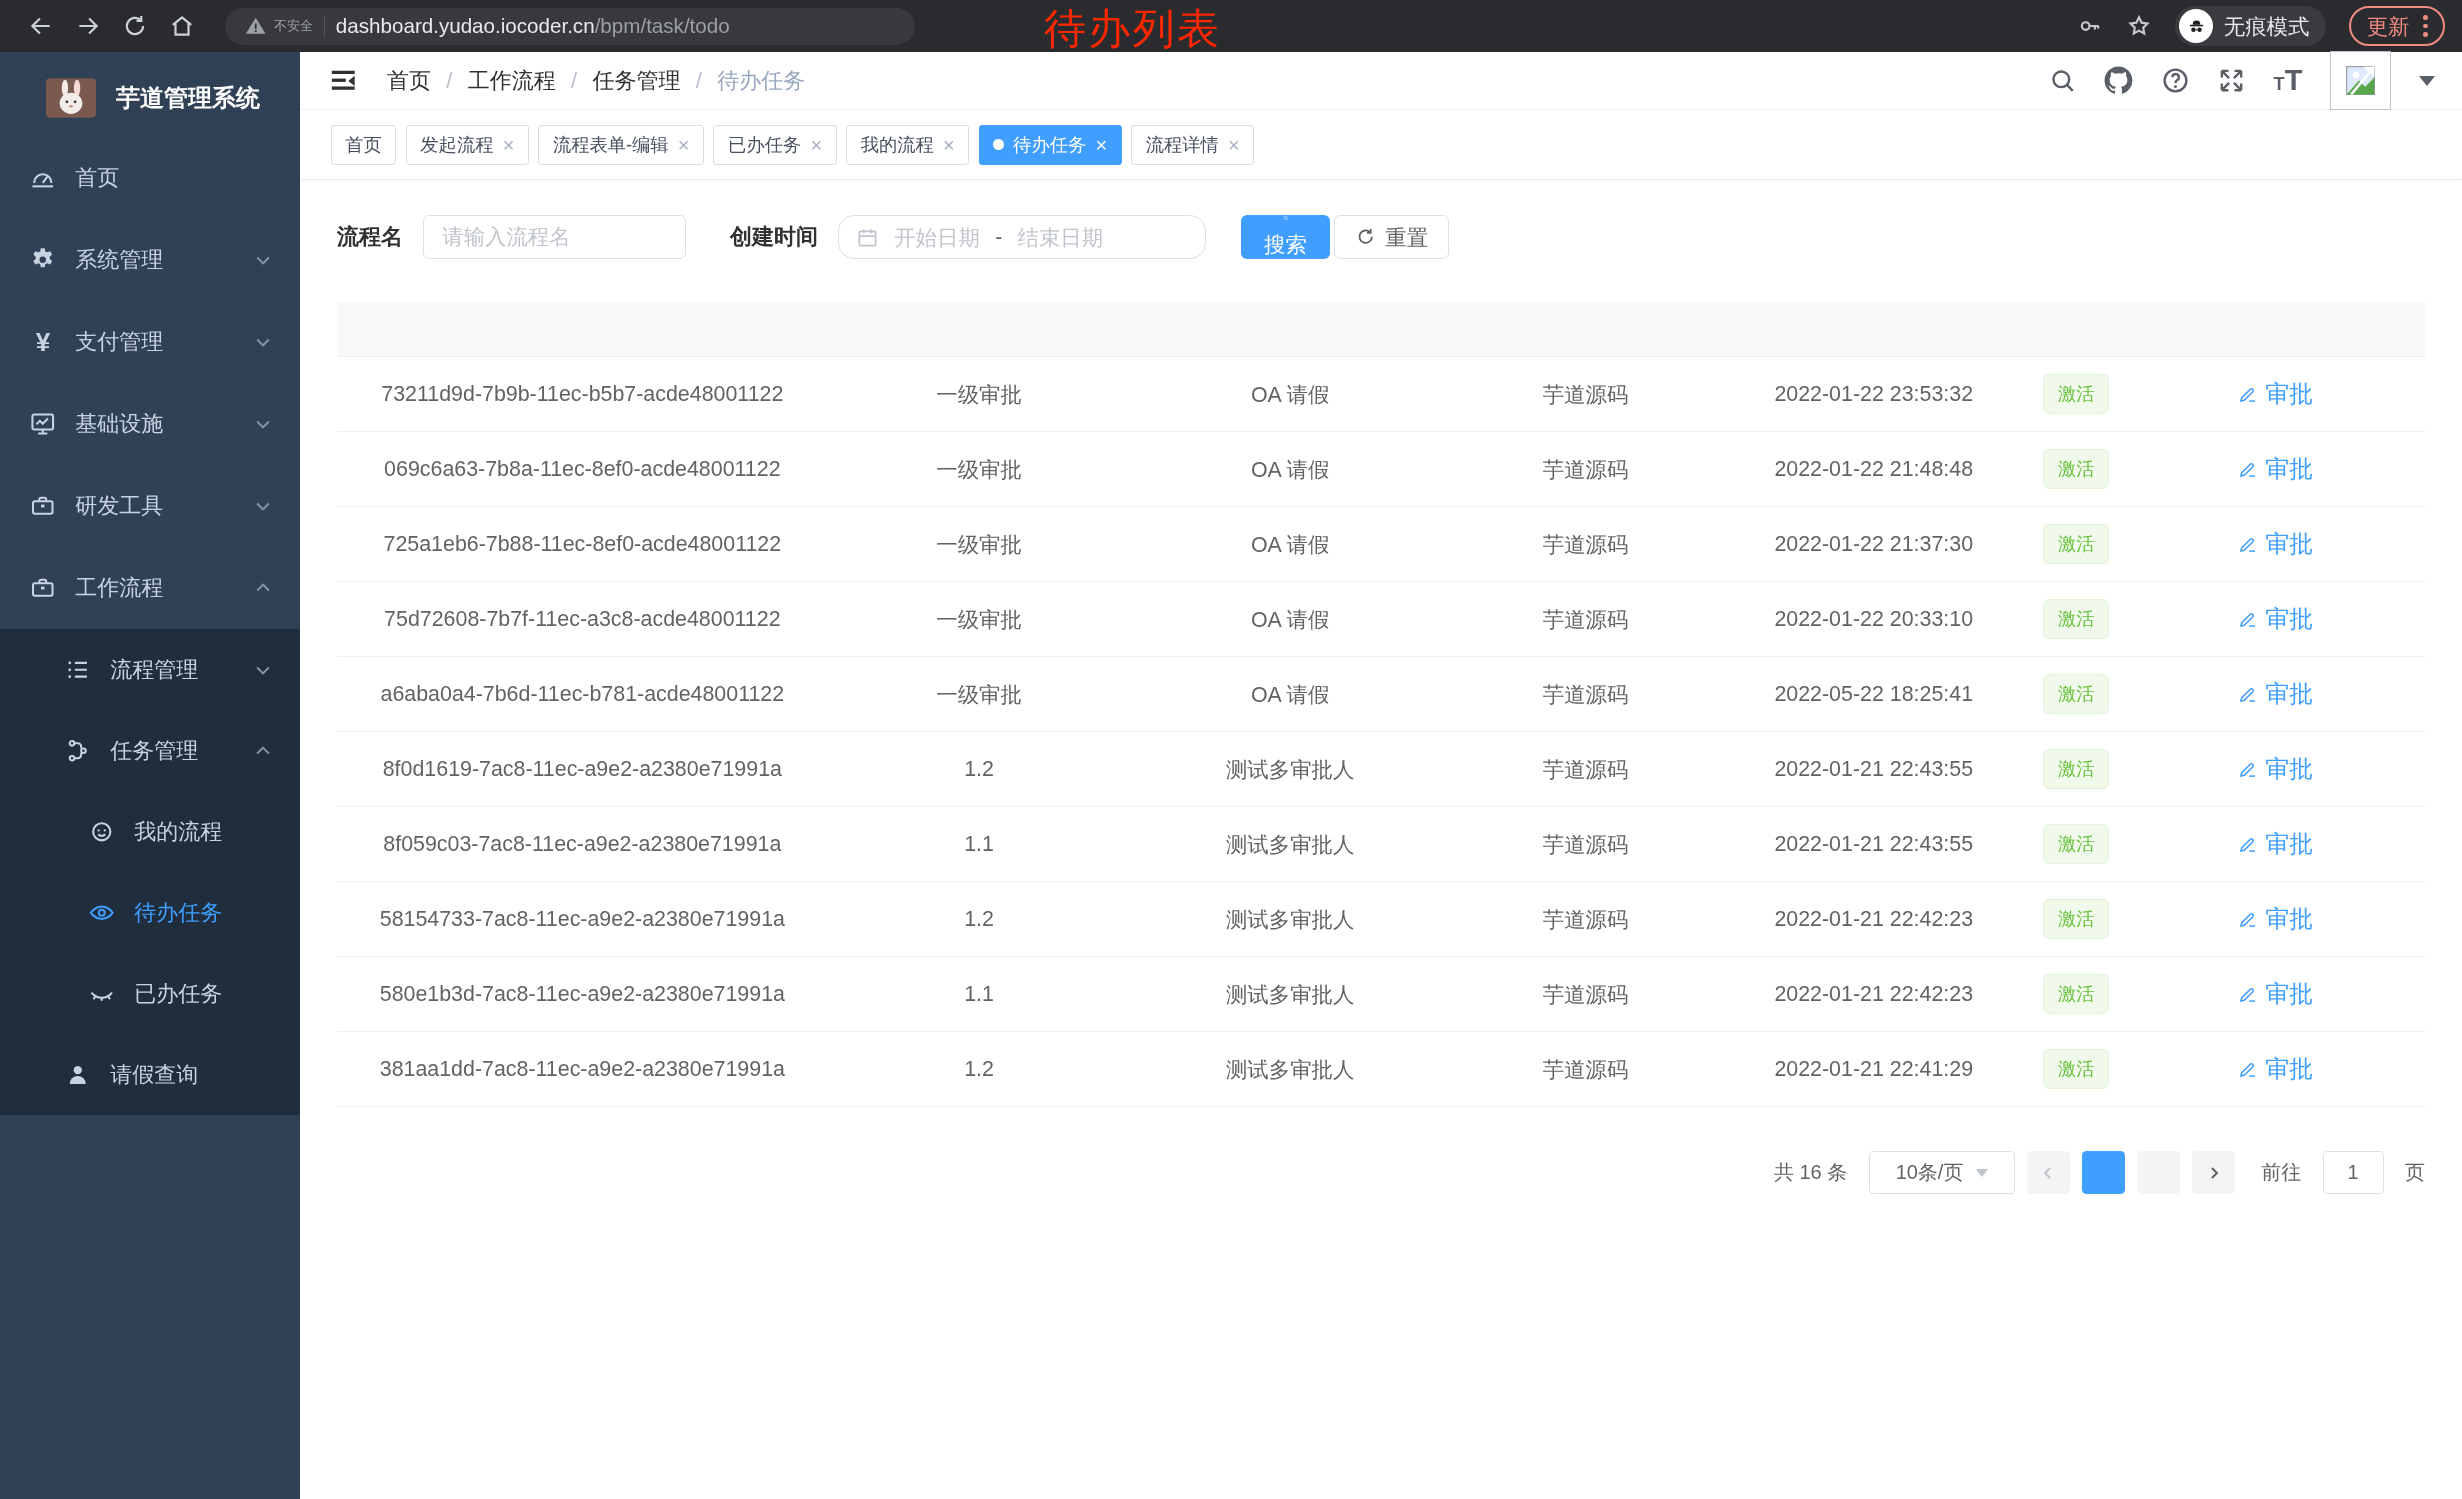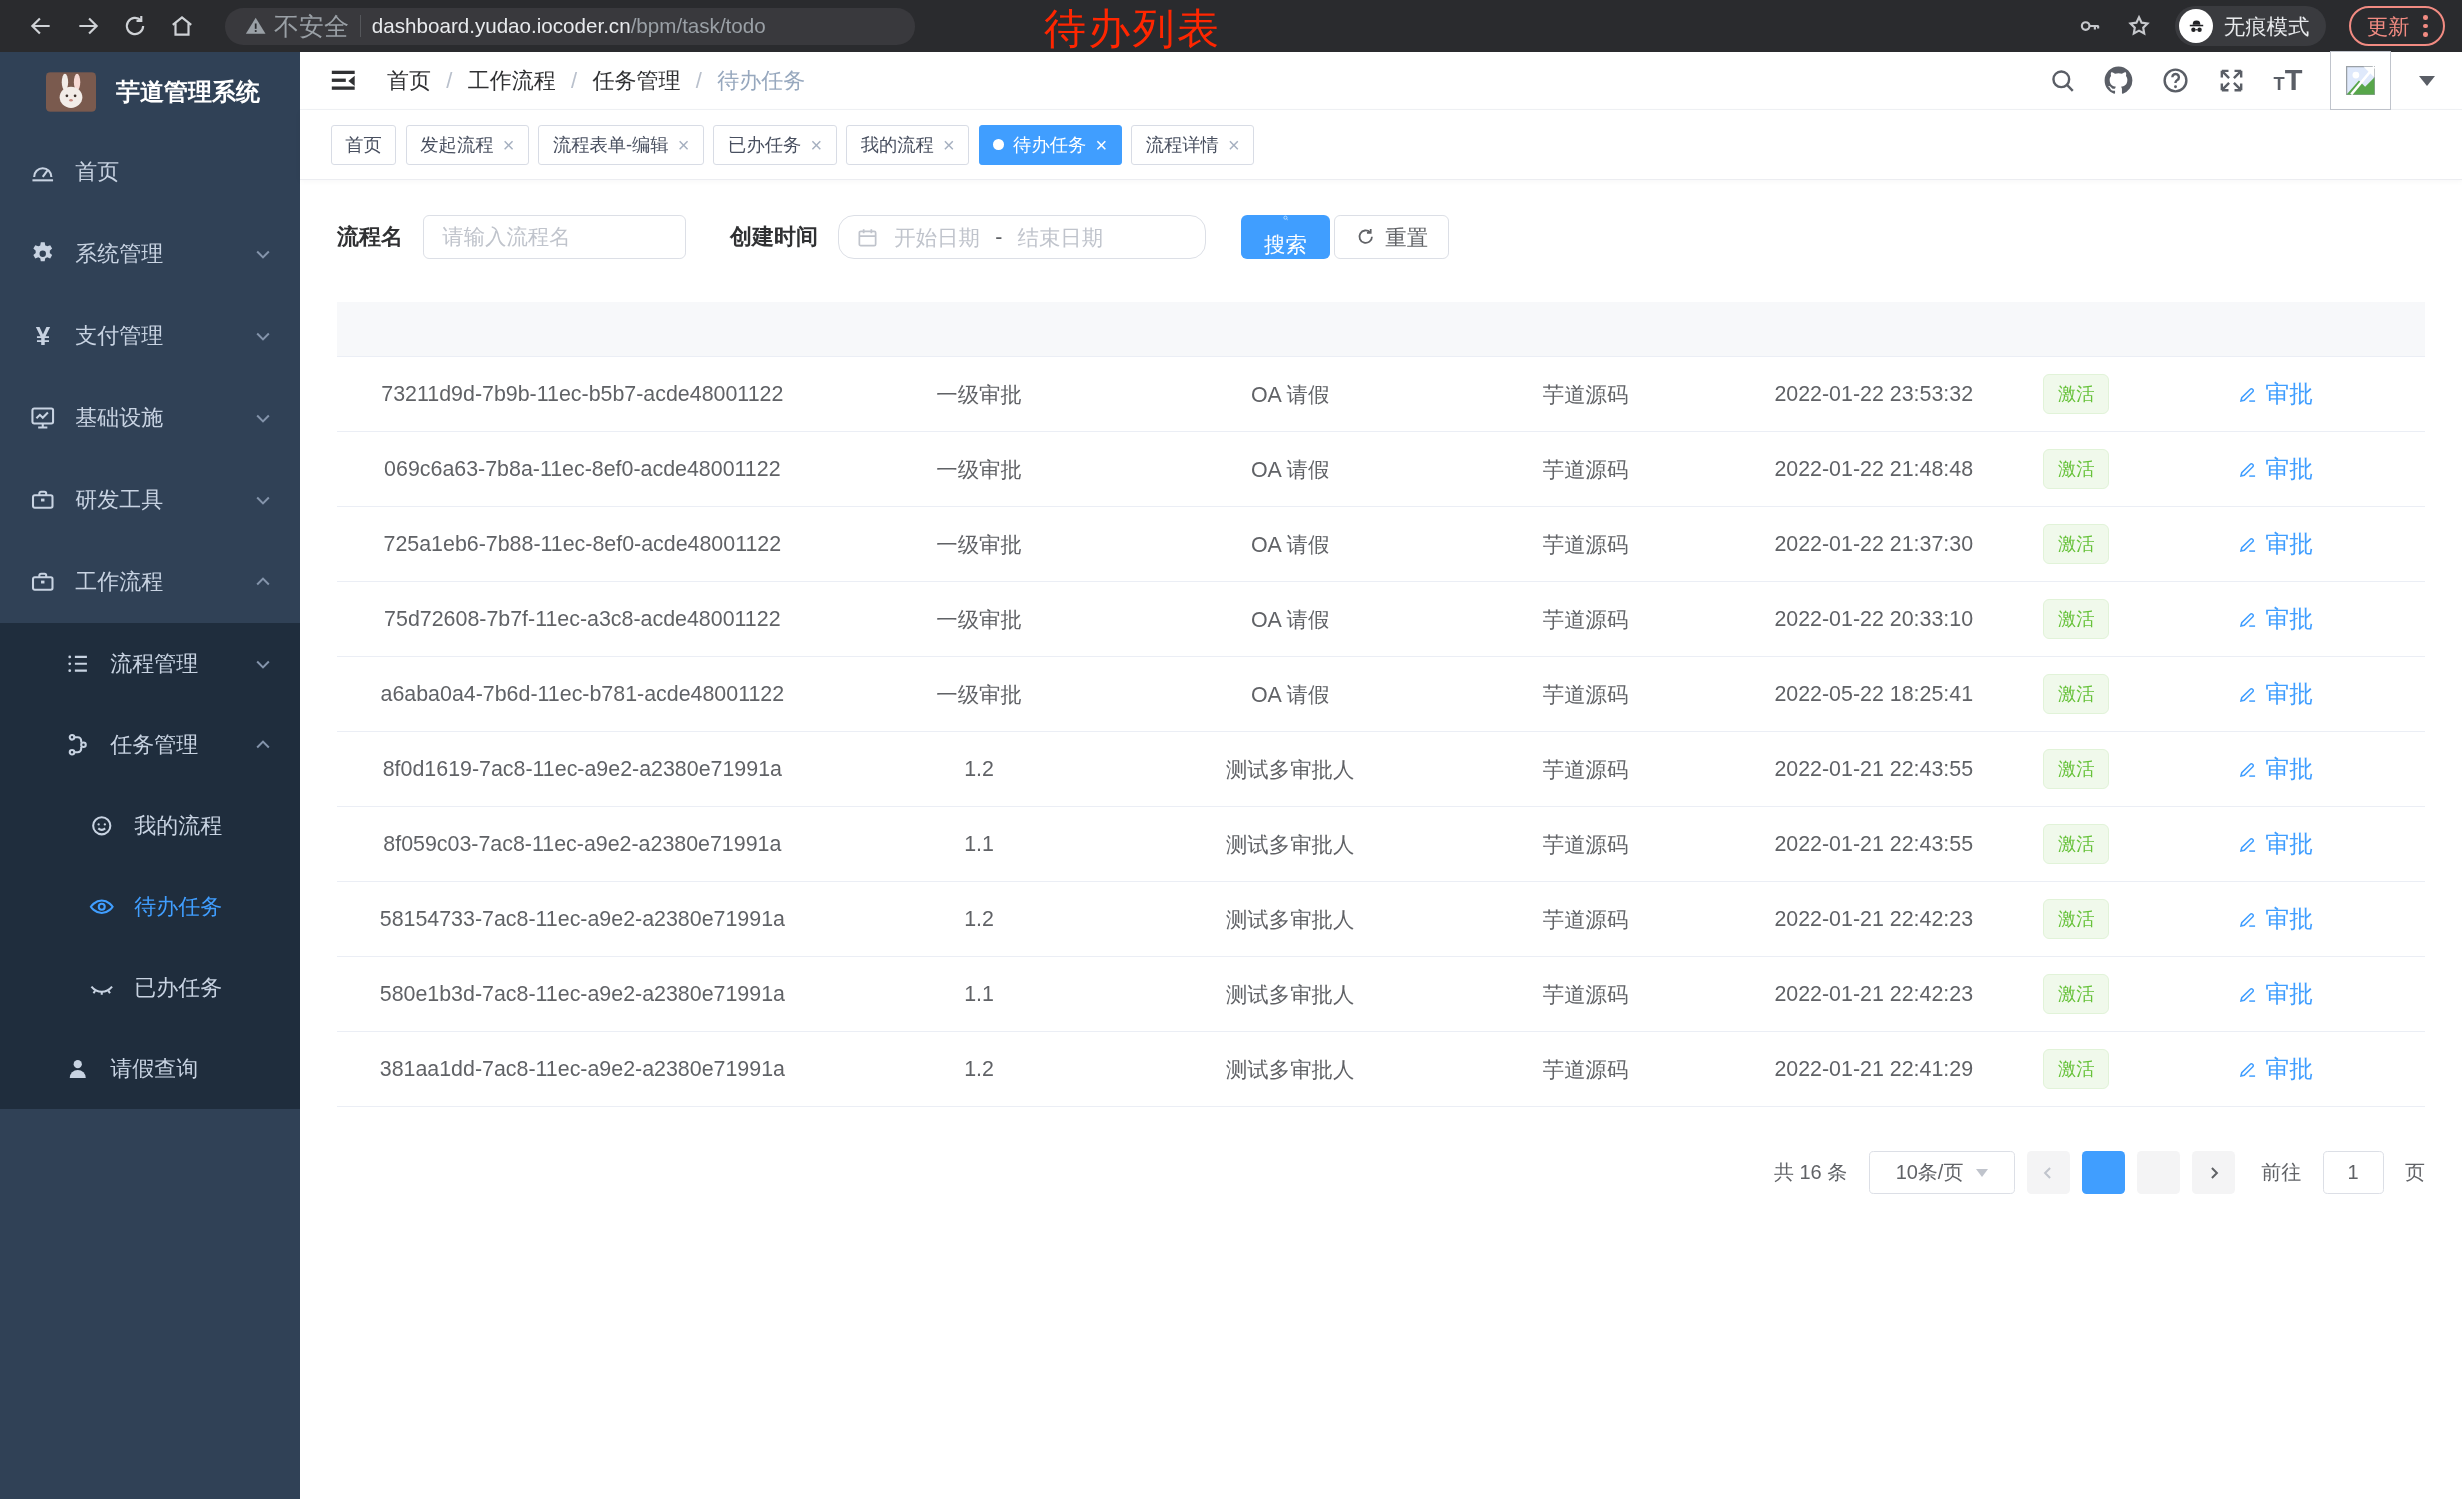"不安全" .warn { font-size: 25px -> 13px }
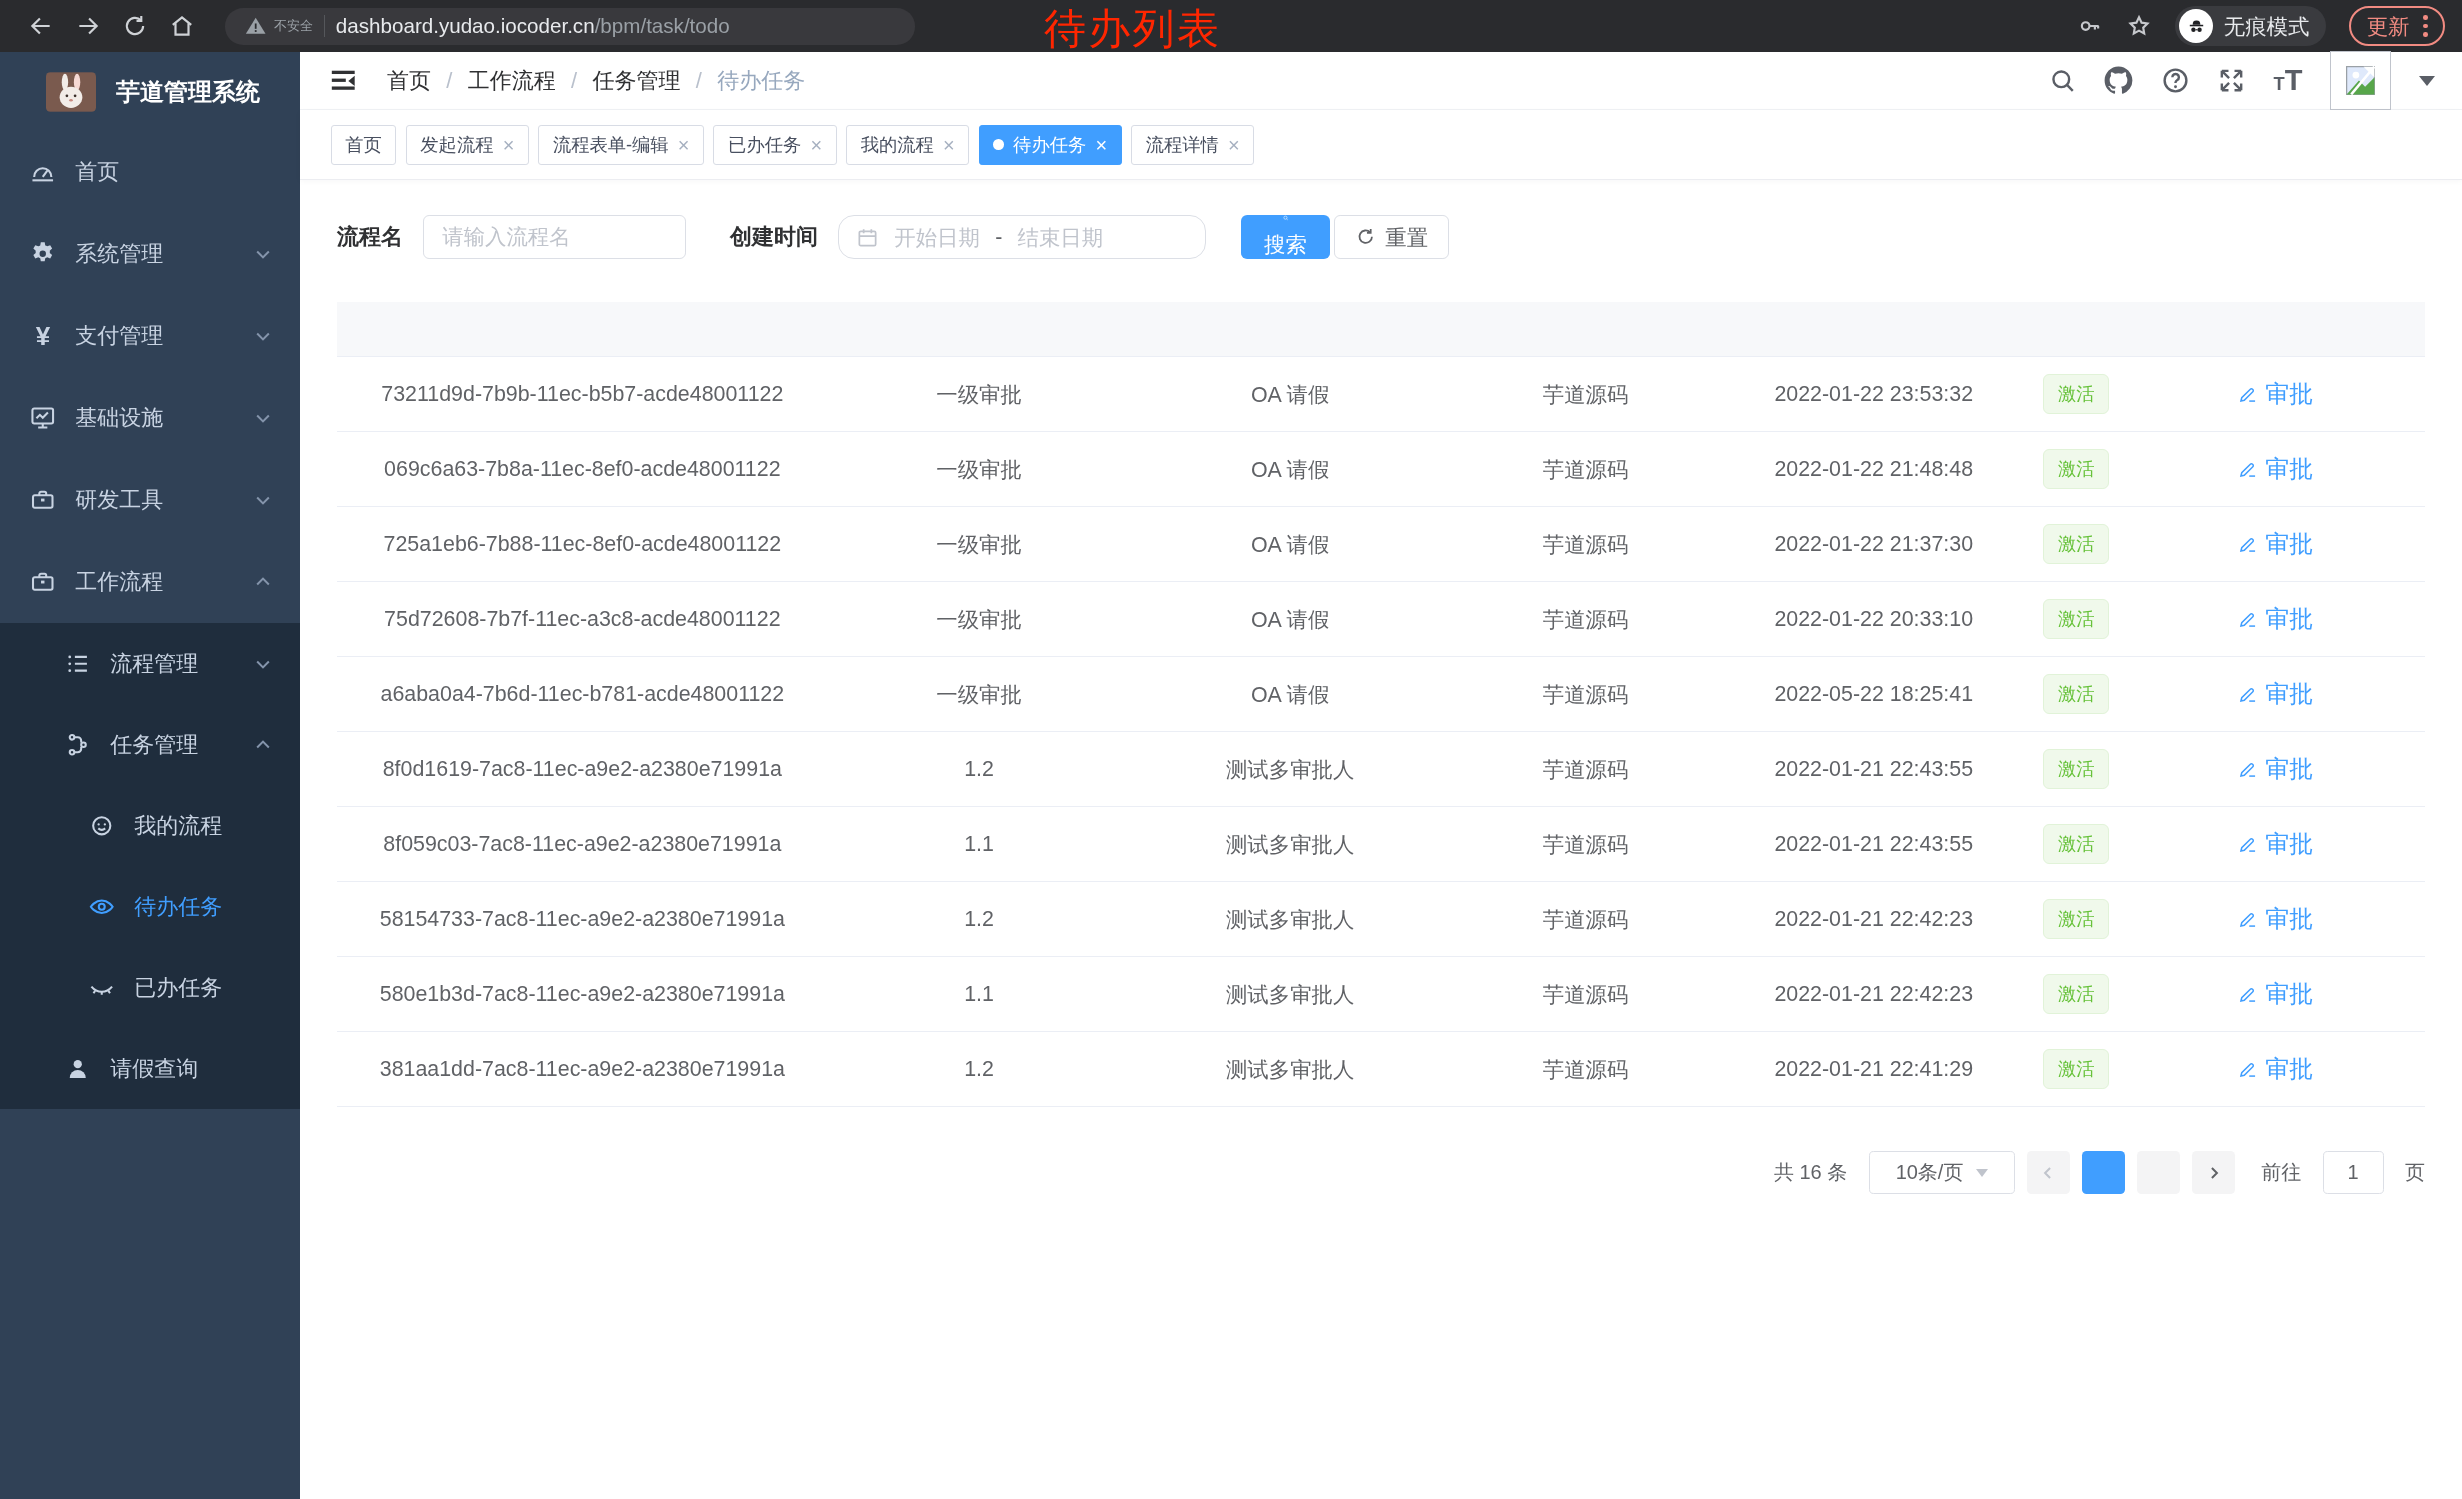"芋道管理系统" .logo { margin-top: none -> 6px }
